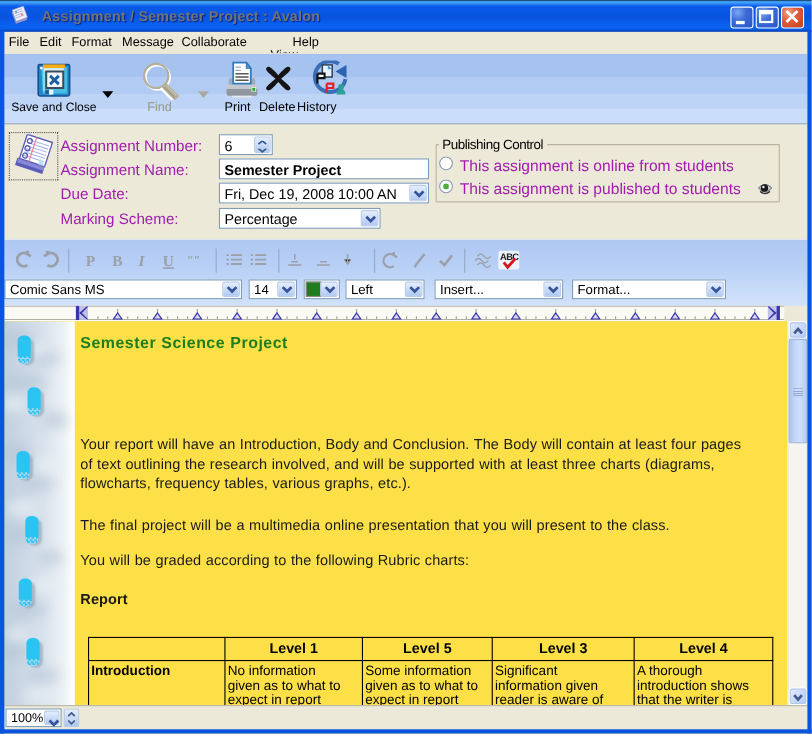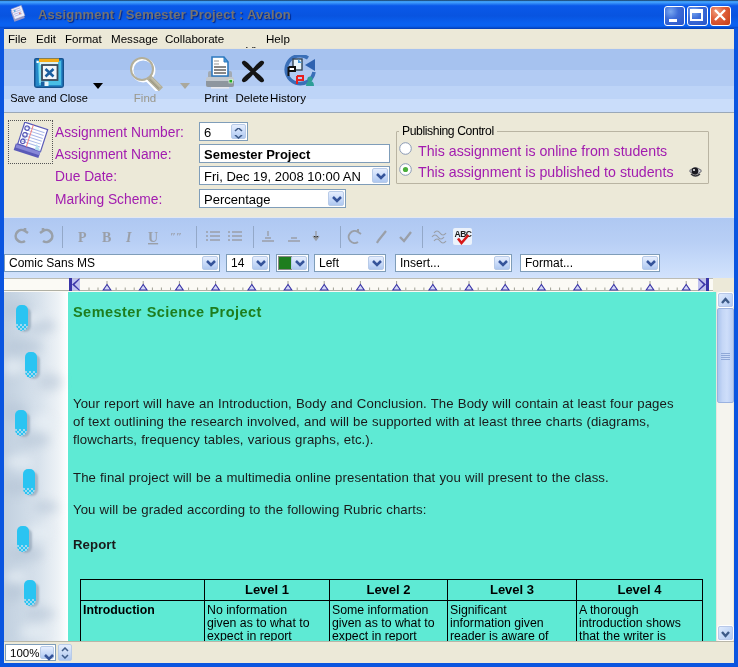"Semester Science Project" #doc { background: #5eead4 -> #fde047 }
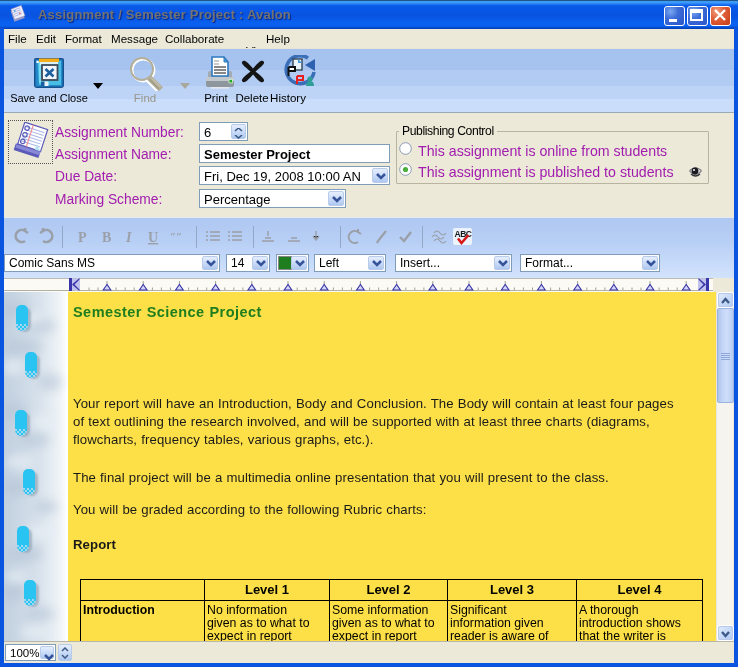"Level 2" td { text: 2 -> 5 }
